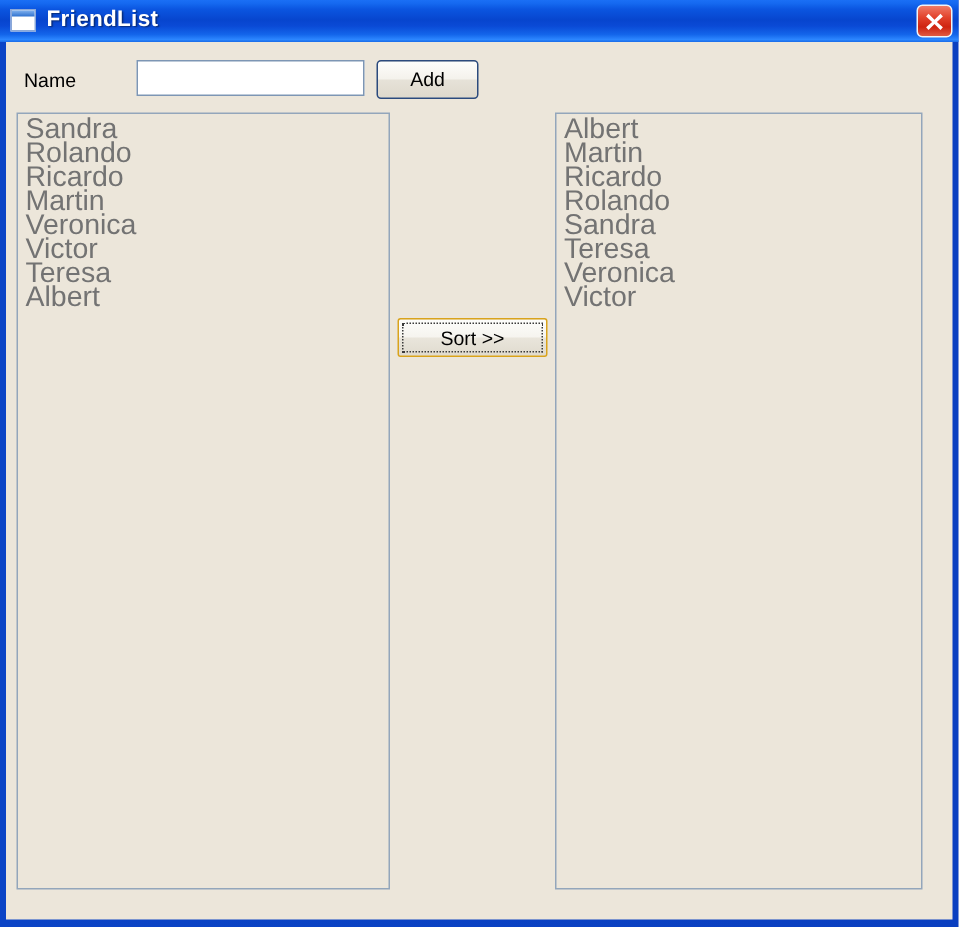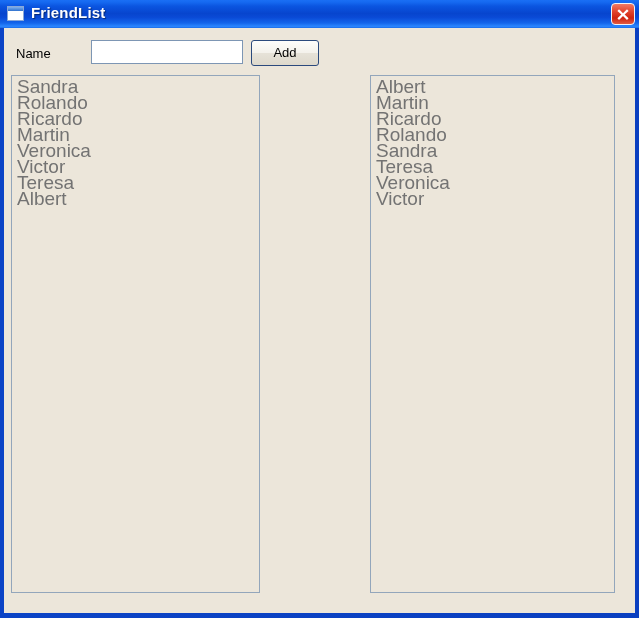"Sort >>" button.sort-btn { html: none -> <button> <span> <span>Sort &gt;&gt;</span> </span> </button> }
